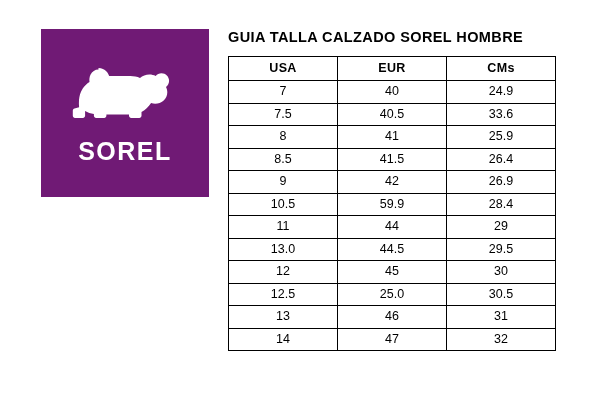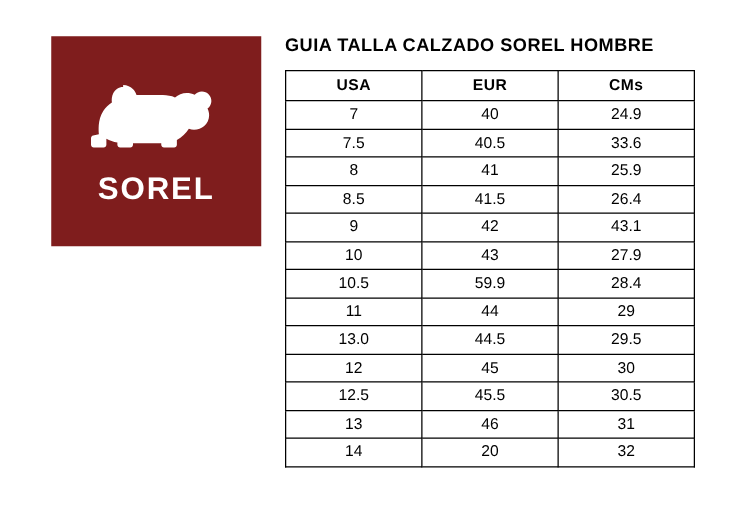"SOREL" .brand-block { background: #7f1d1d -> #701a75 }
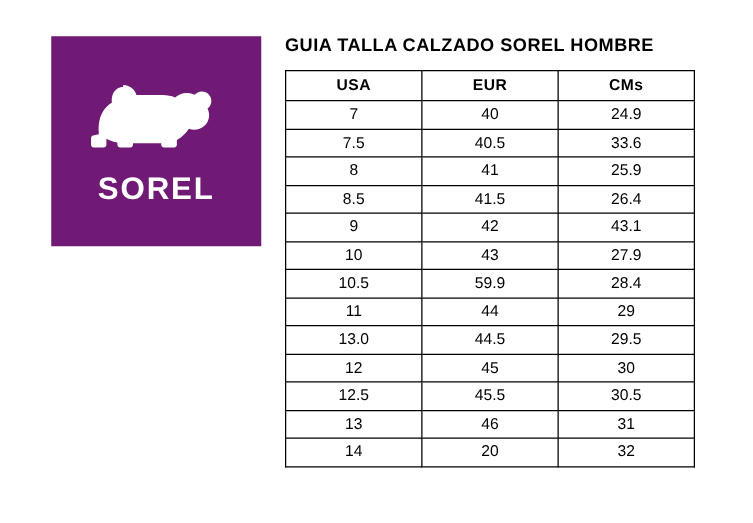"43.1" td { text: 43.1 -> 26.9 }
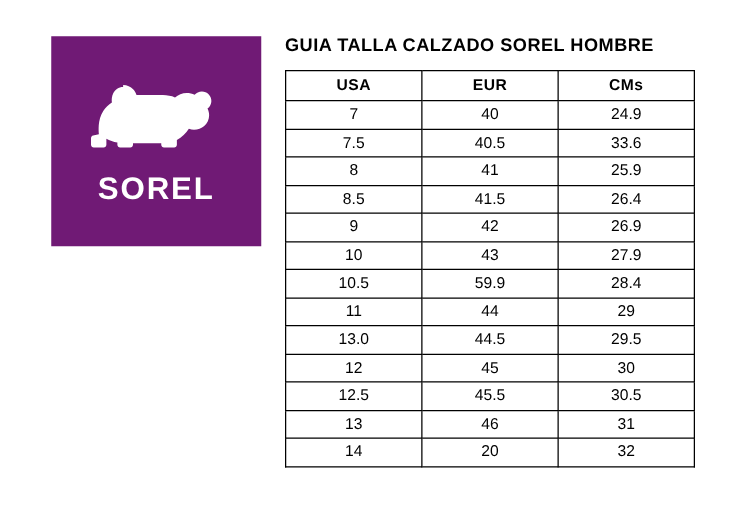"10" tr { html: <tr> <td>10</td> <td>43</td> <td>27.9</td> </tr> -> none }
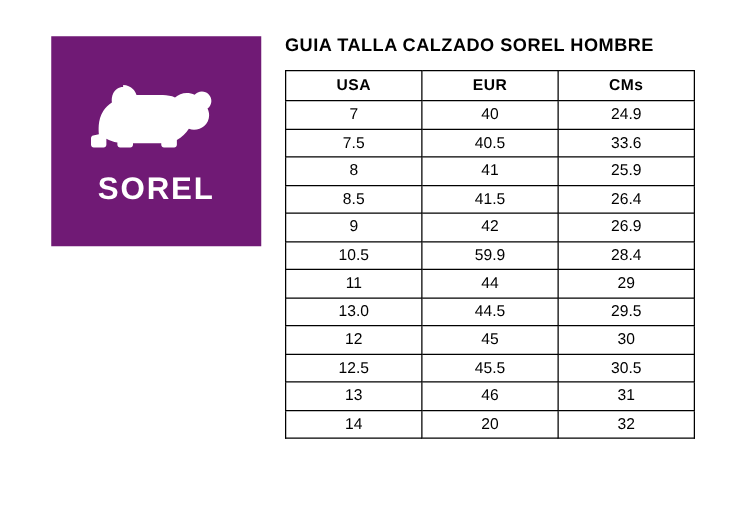"45.5" td { text: 45.5 -> 25.0 }
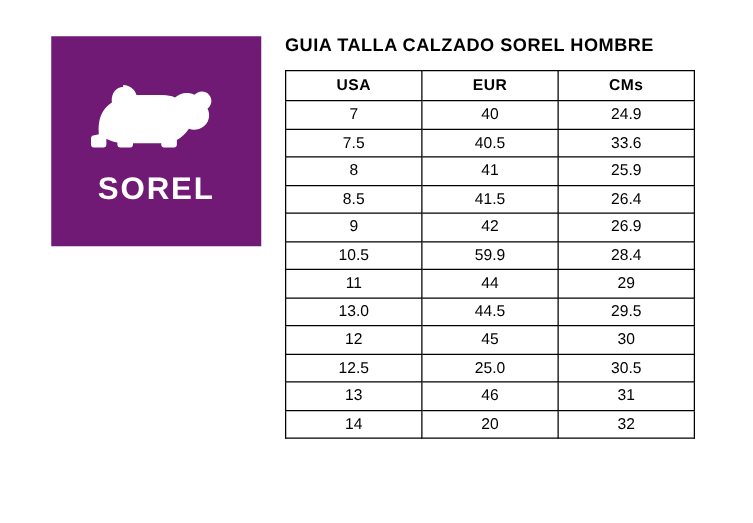"20" td { text: 20 -> 47 }
